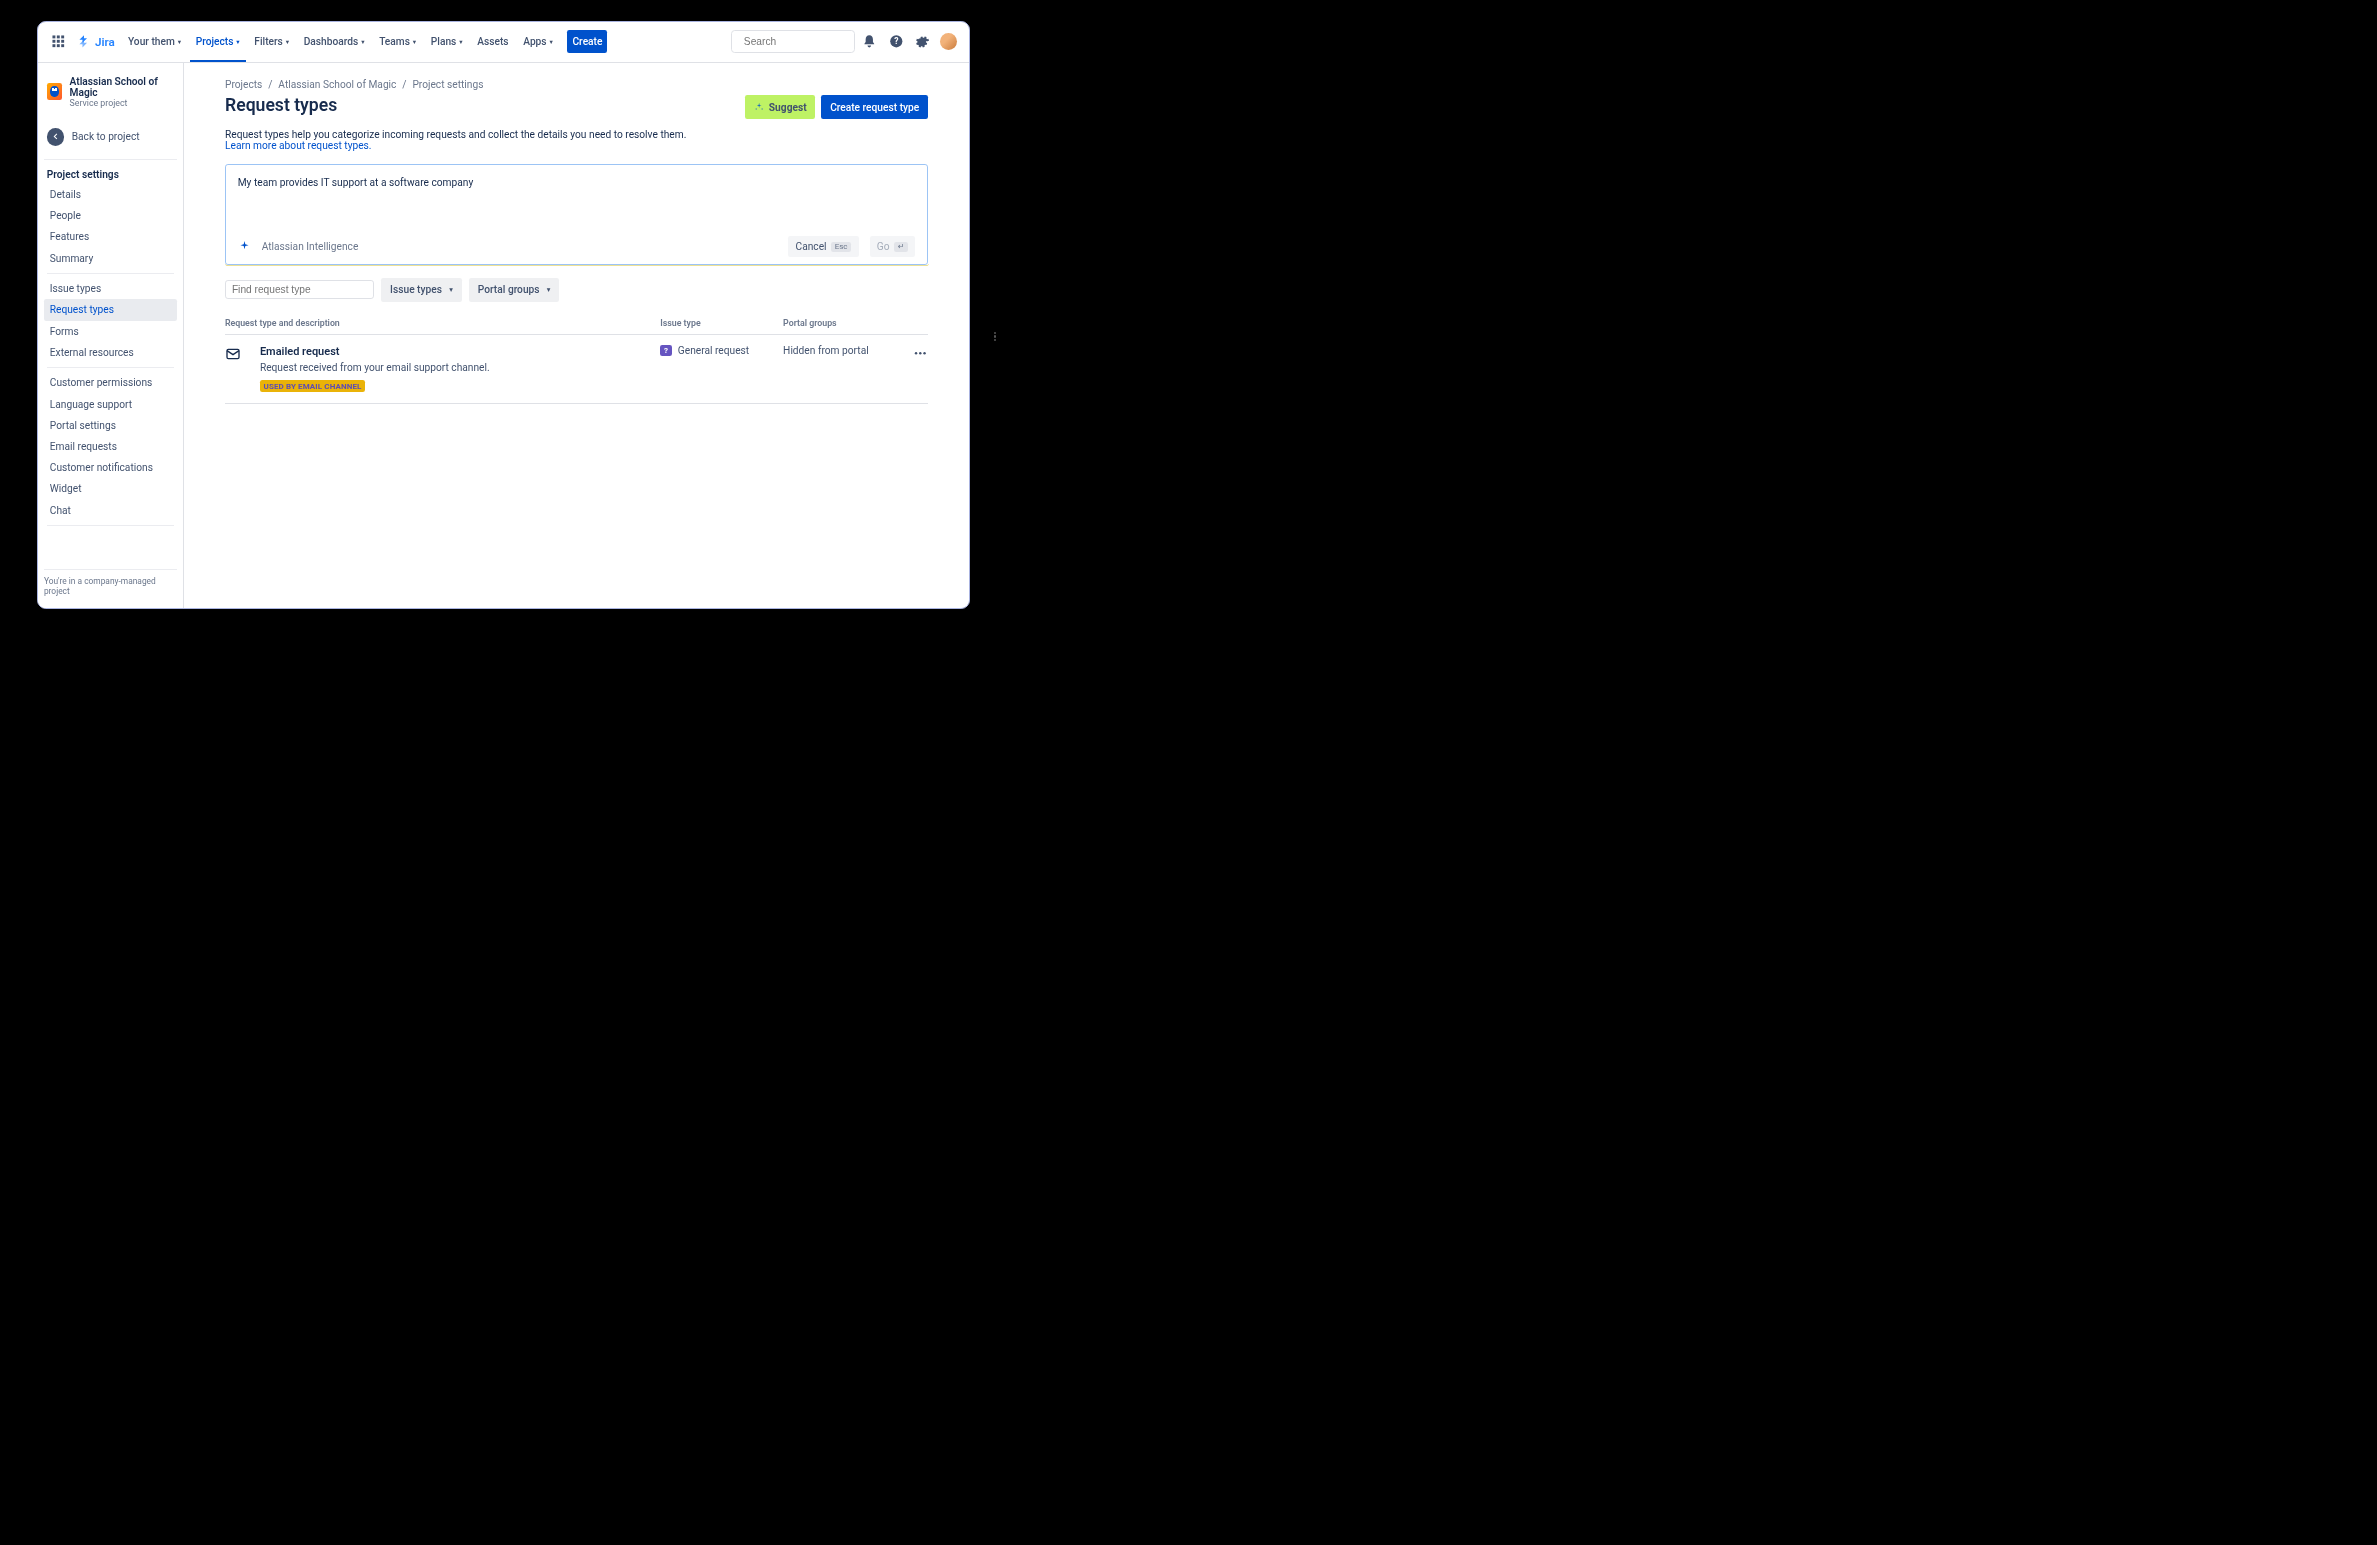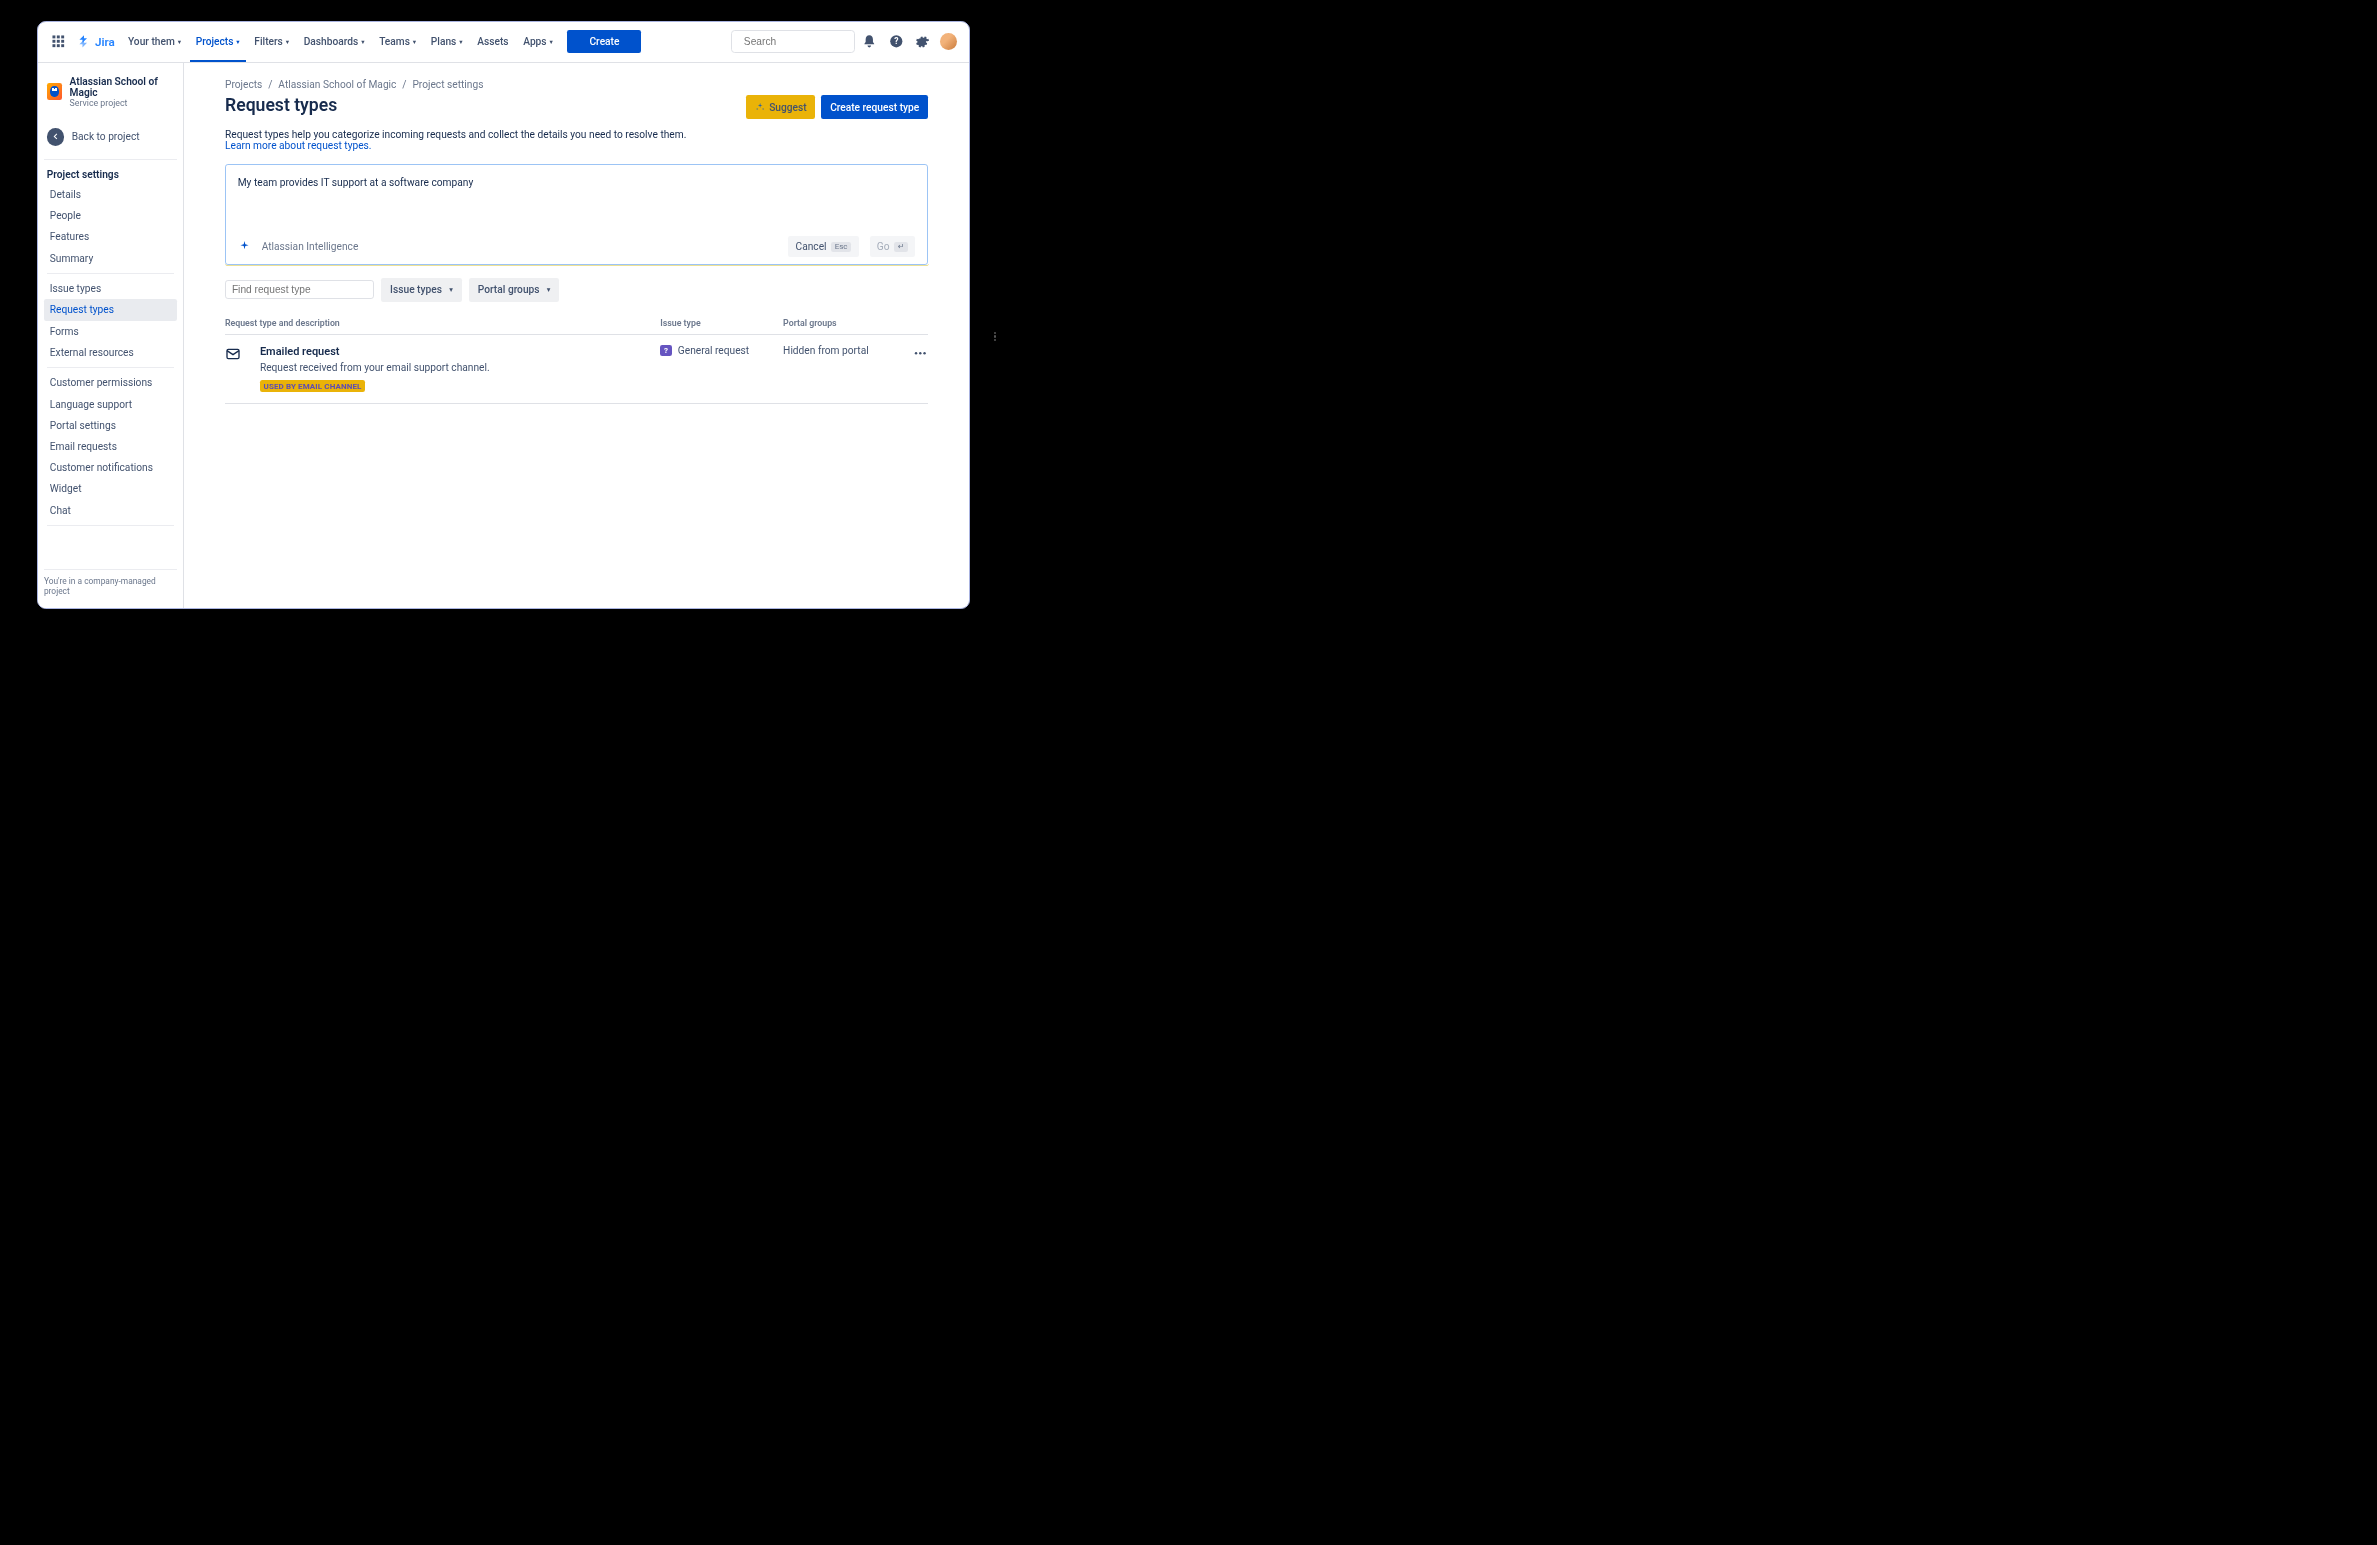"Create" .nav-create { padding: 0 22px -> 0 5px }
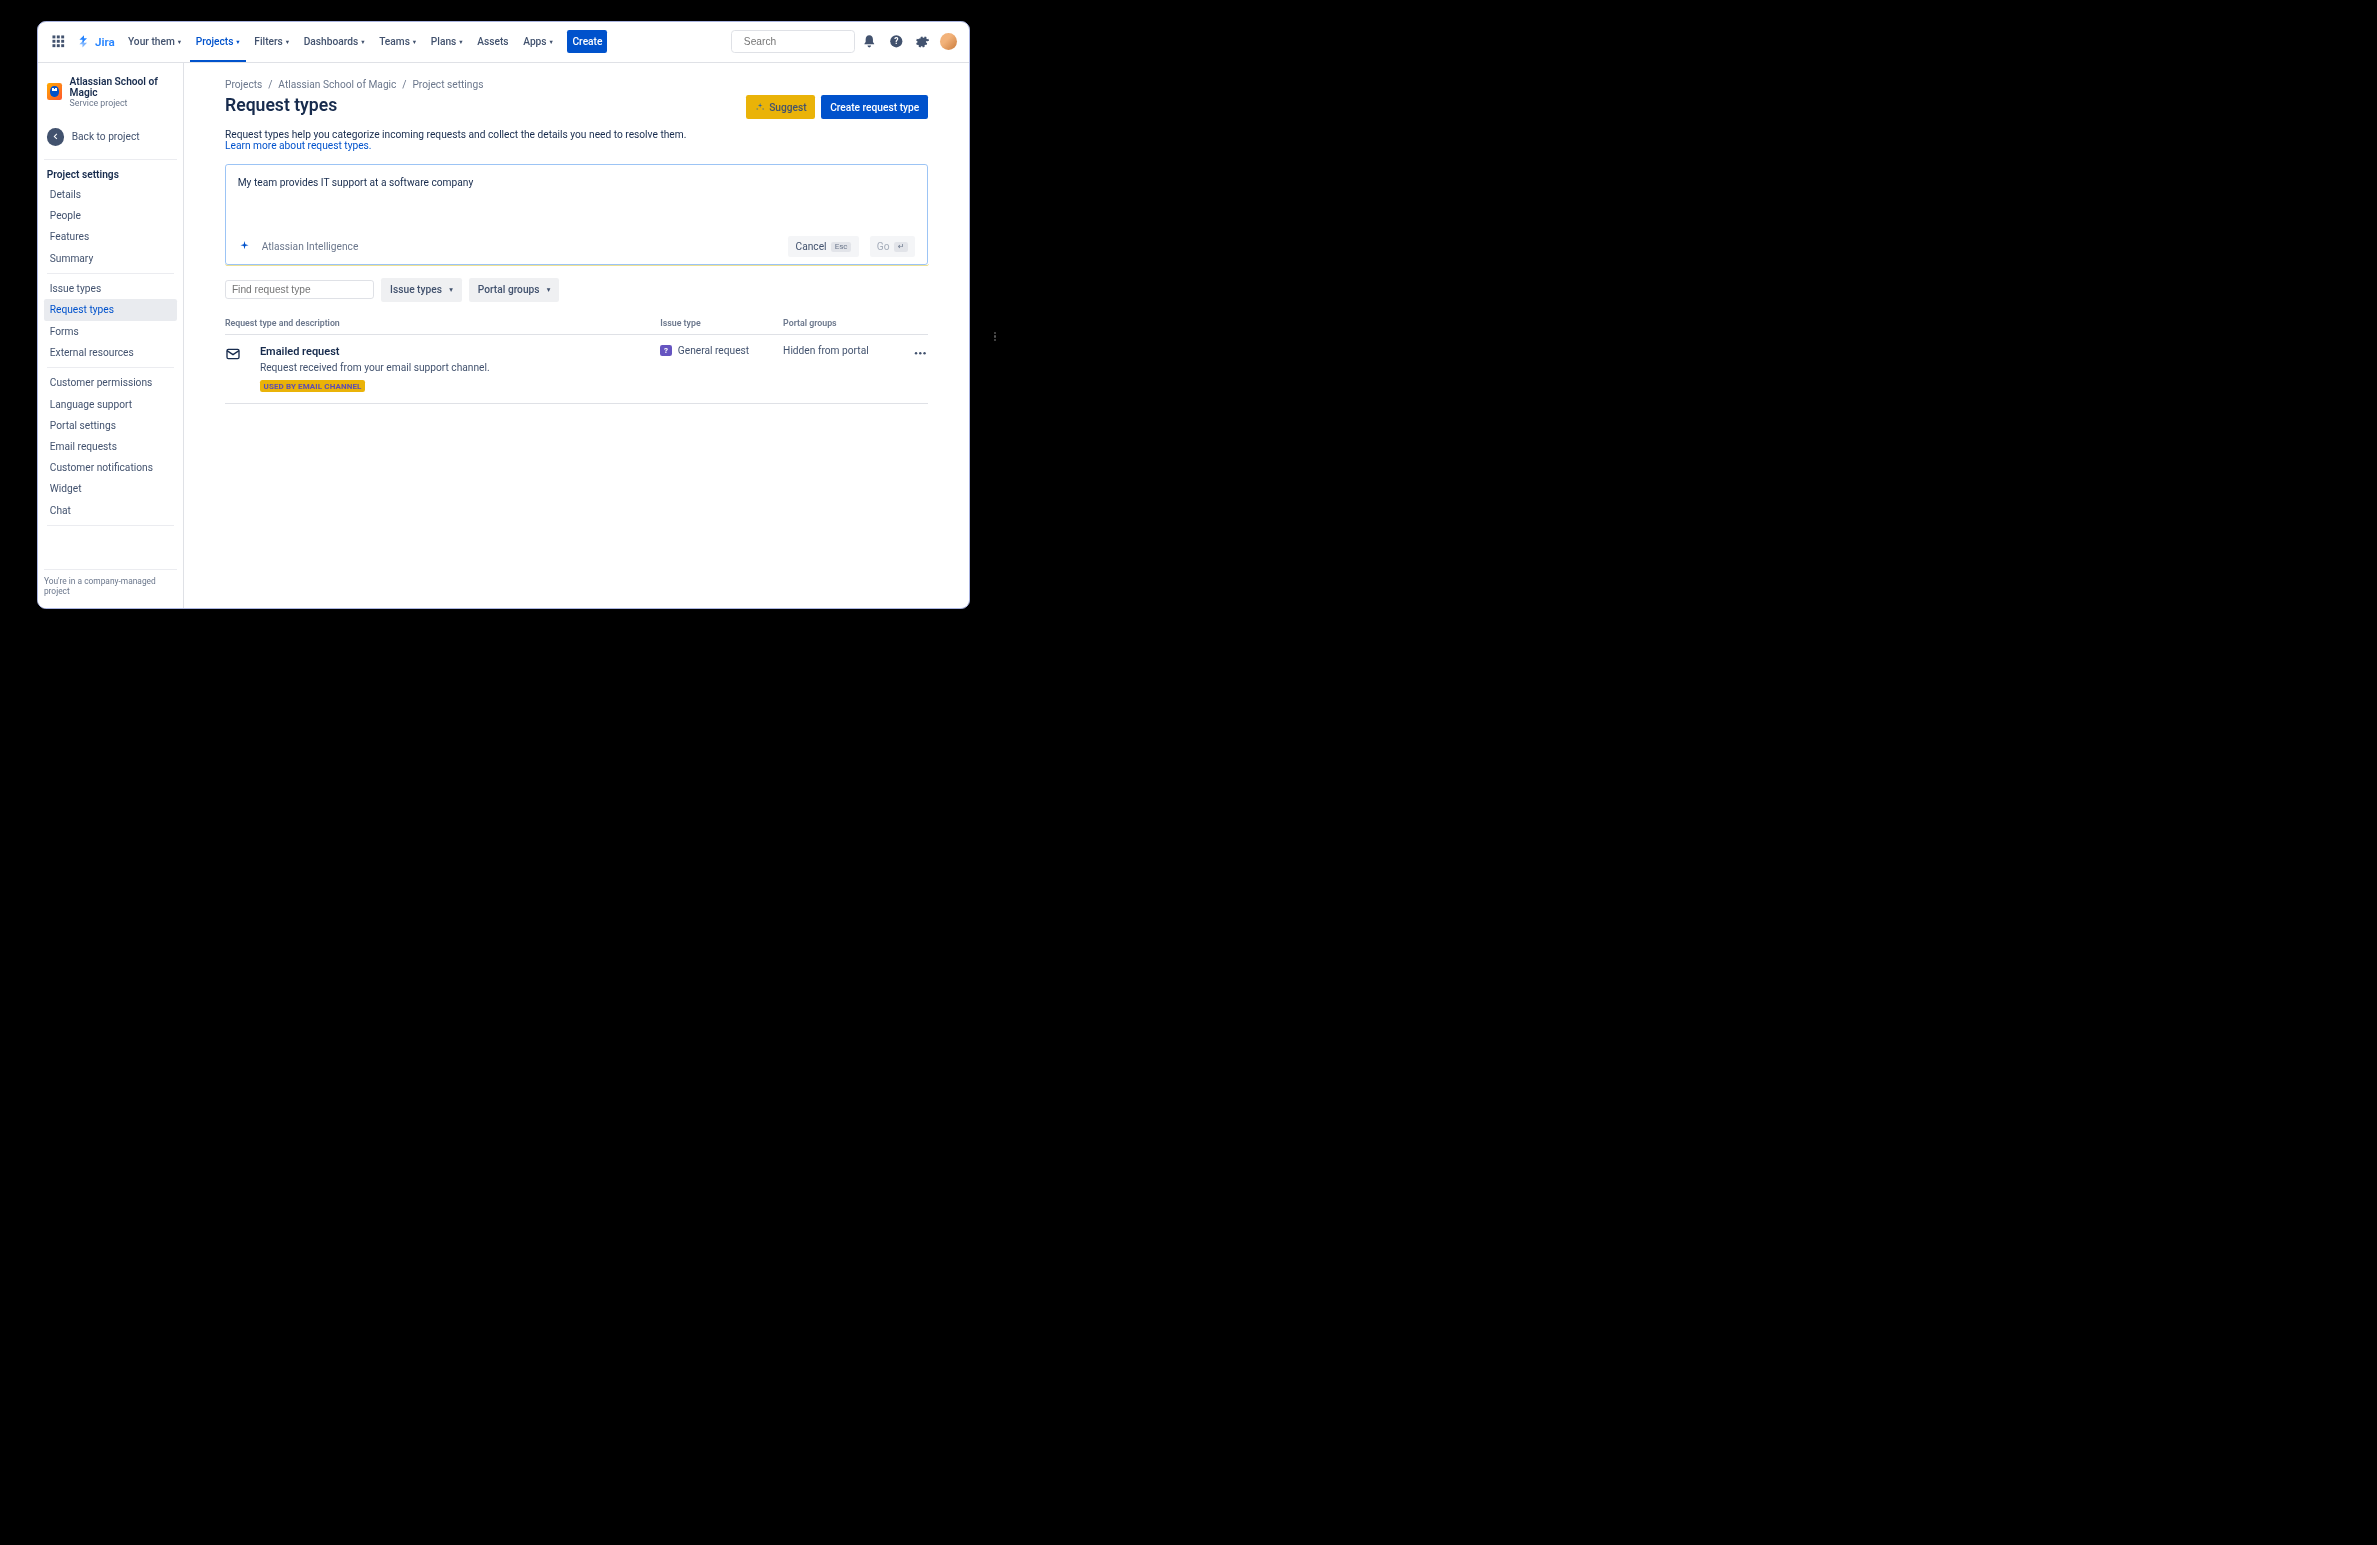"Suggest" .btn-subtle { background: #eab308 -> #bef264; font-weight: none -> bold }
